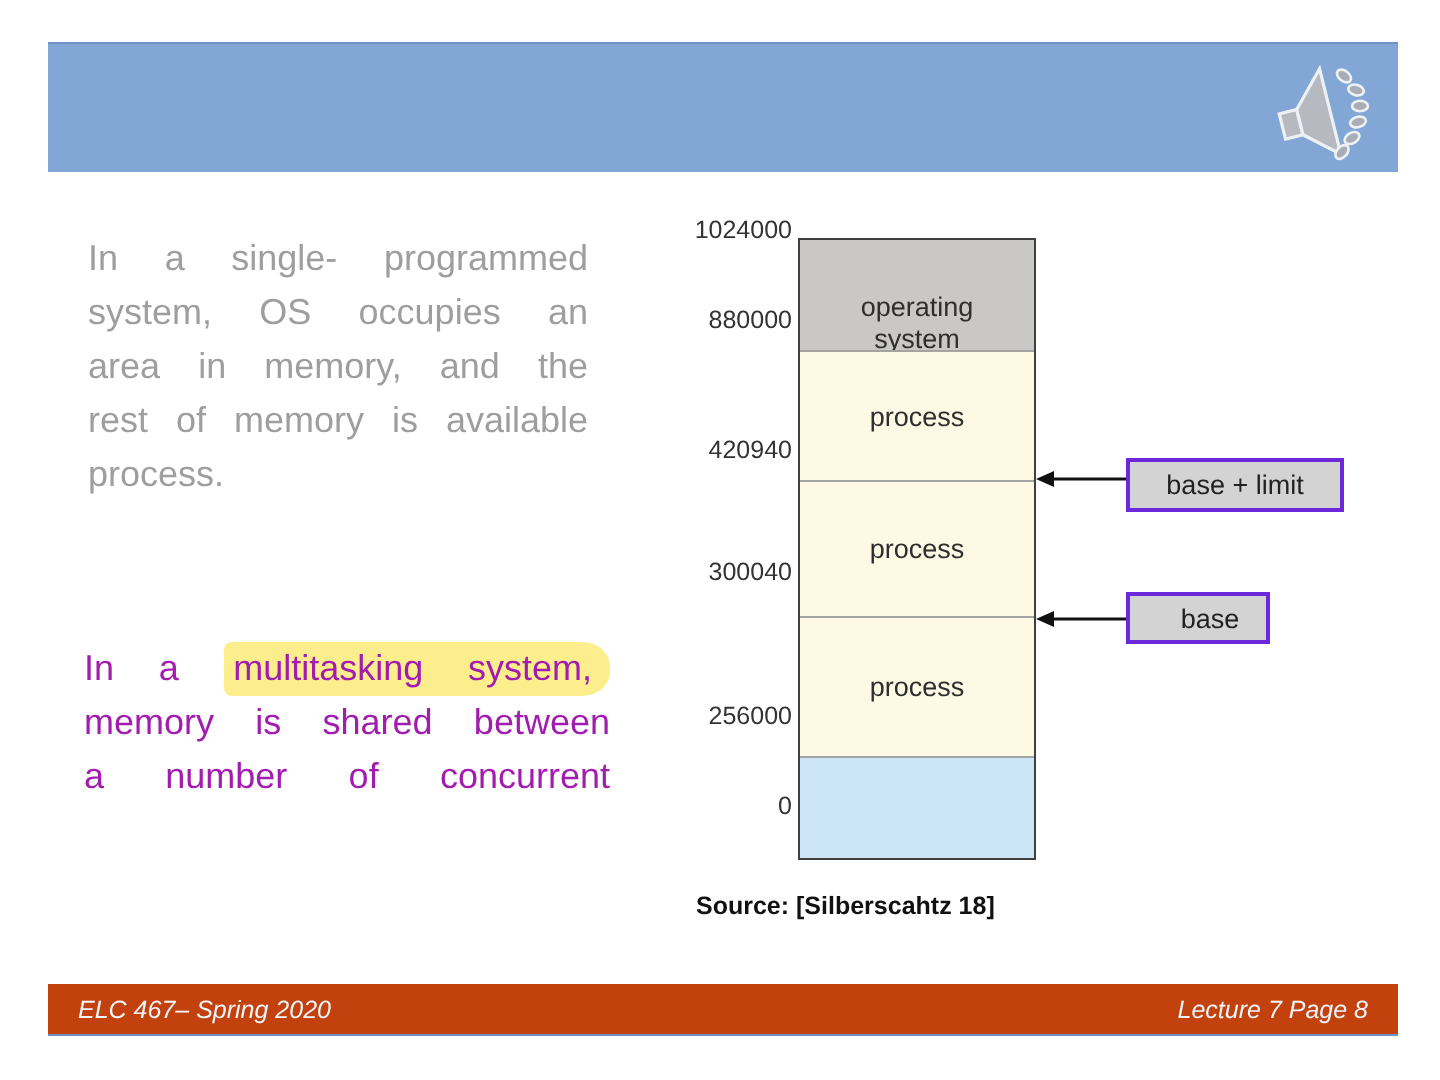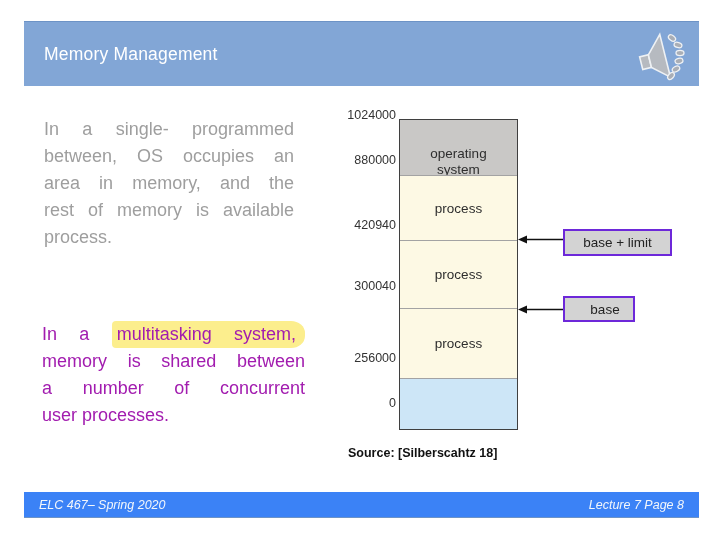"Memory Management" h1 { html: <h1>Memory Management</h1> -> none }
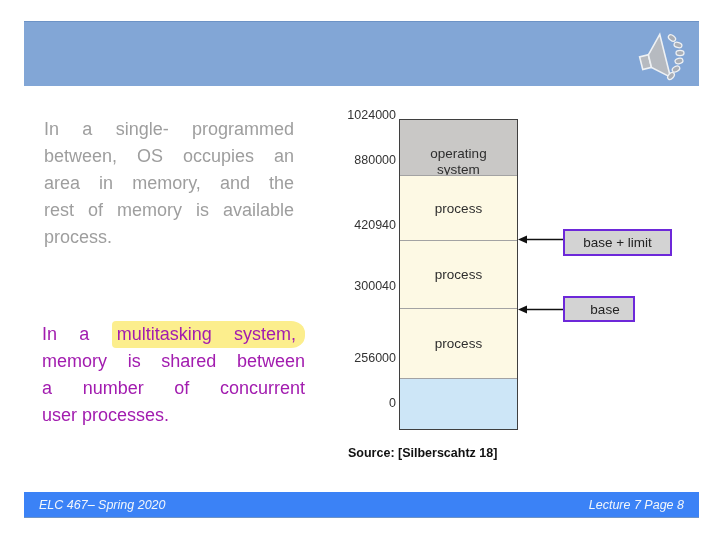"between, OS occupies an" div.pline { text: between -> system }
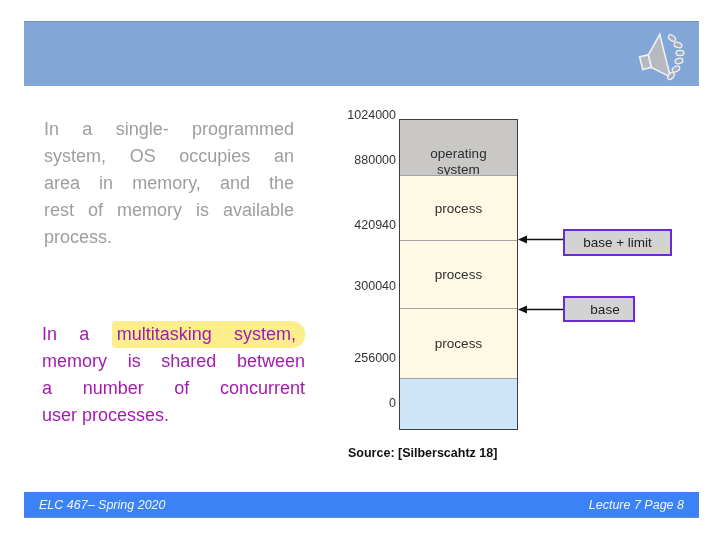"user processes." div.pline { html: <div>user processes.</div> -> none }
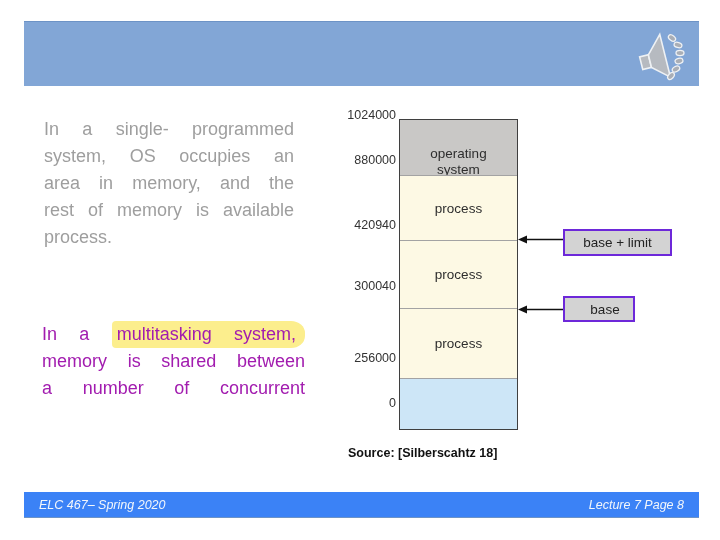"ELC 467– Spring 2020" .footbar { background: #3b82f6 -> #c2410c }
